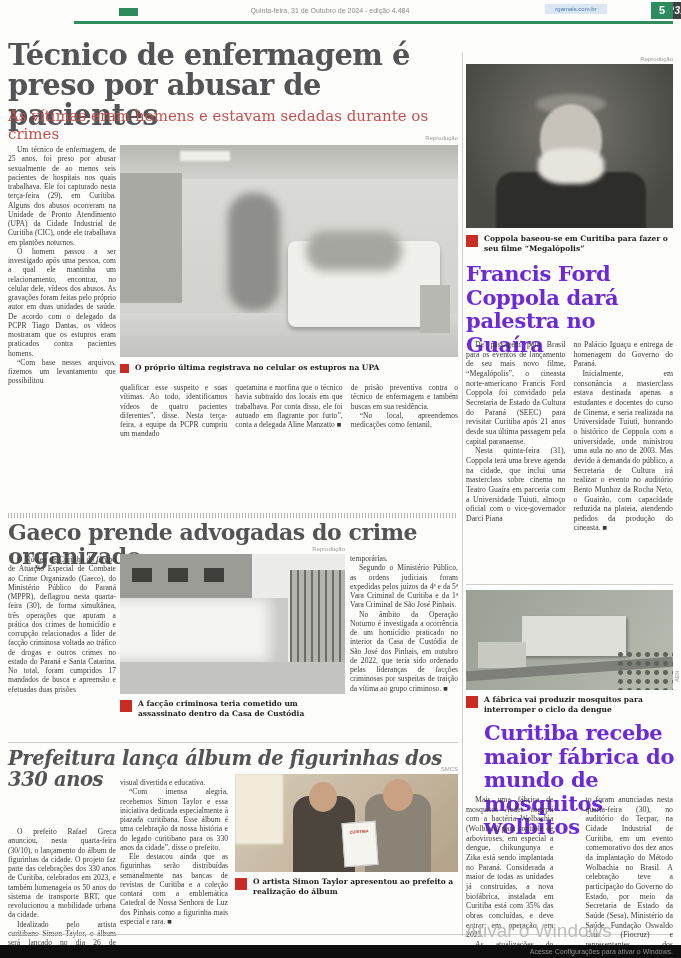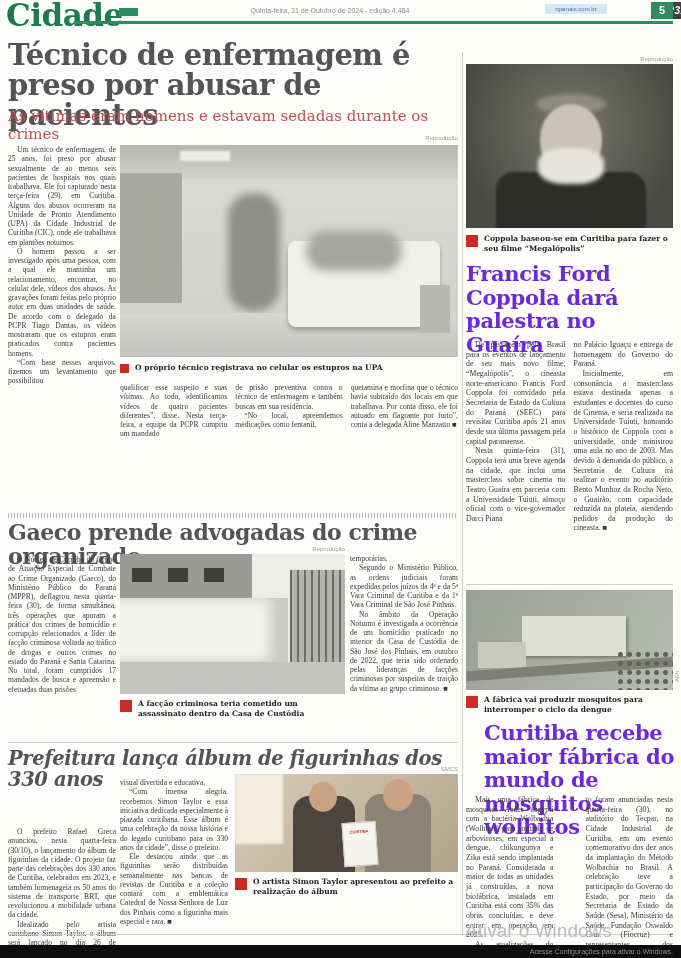"Cidade" div.abs { html: <div>Cidade</div> -> none }
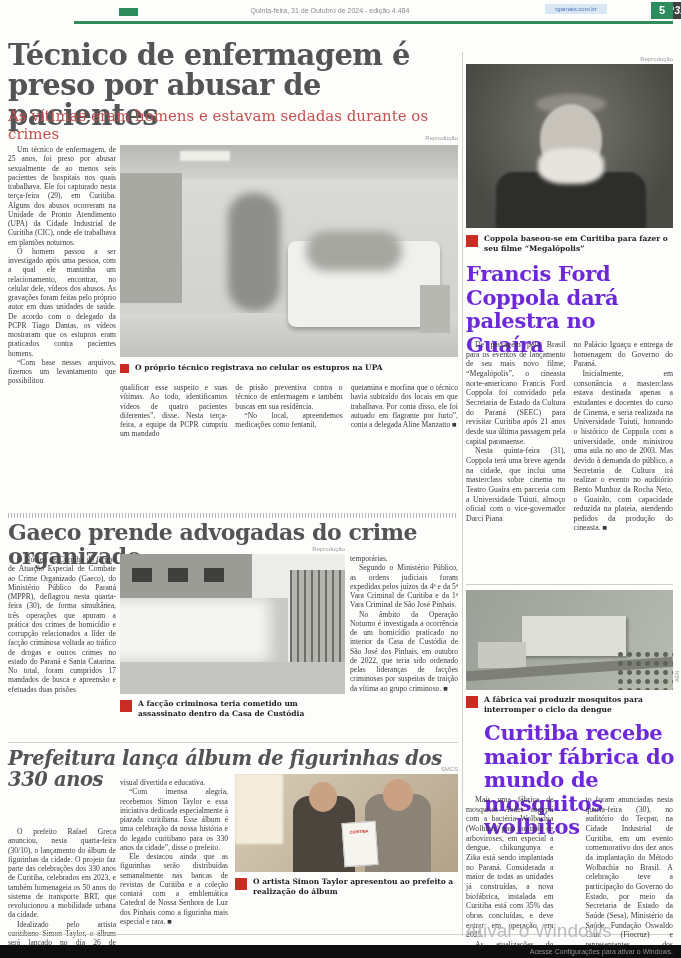"O próprio técnico registrava no" span.caption { text: técnico -> última }
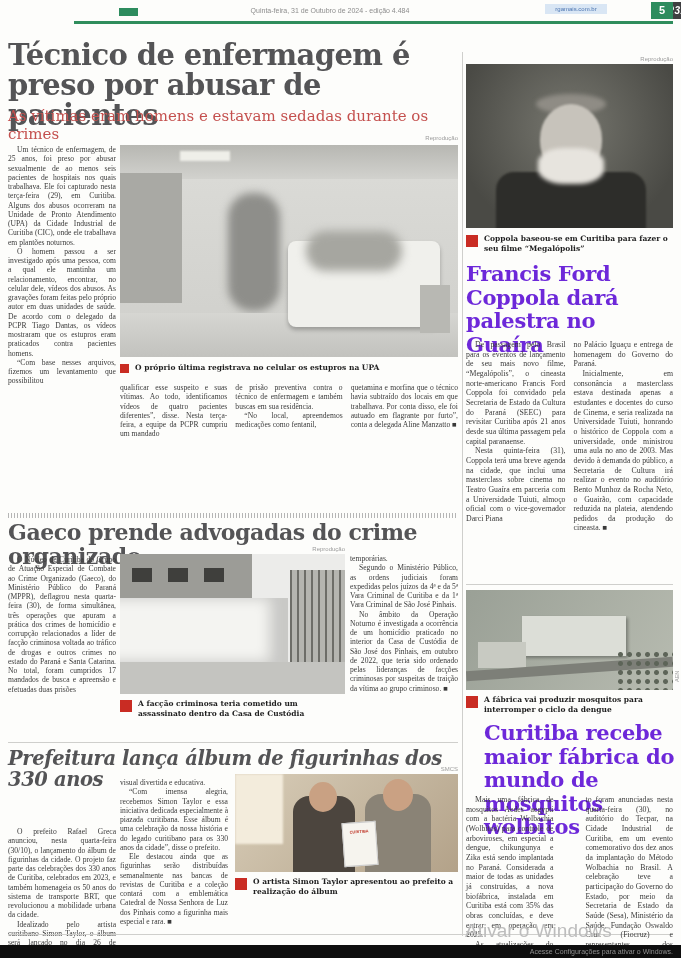"de prisão preventiva contra o" div.body-col { order: before "quetamina e morfina que o" -> after "quetamina e morfina que o" }
